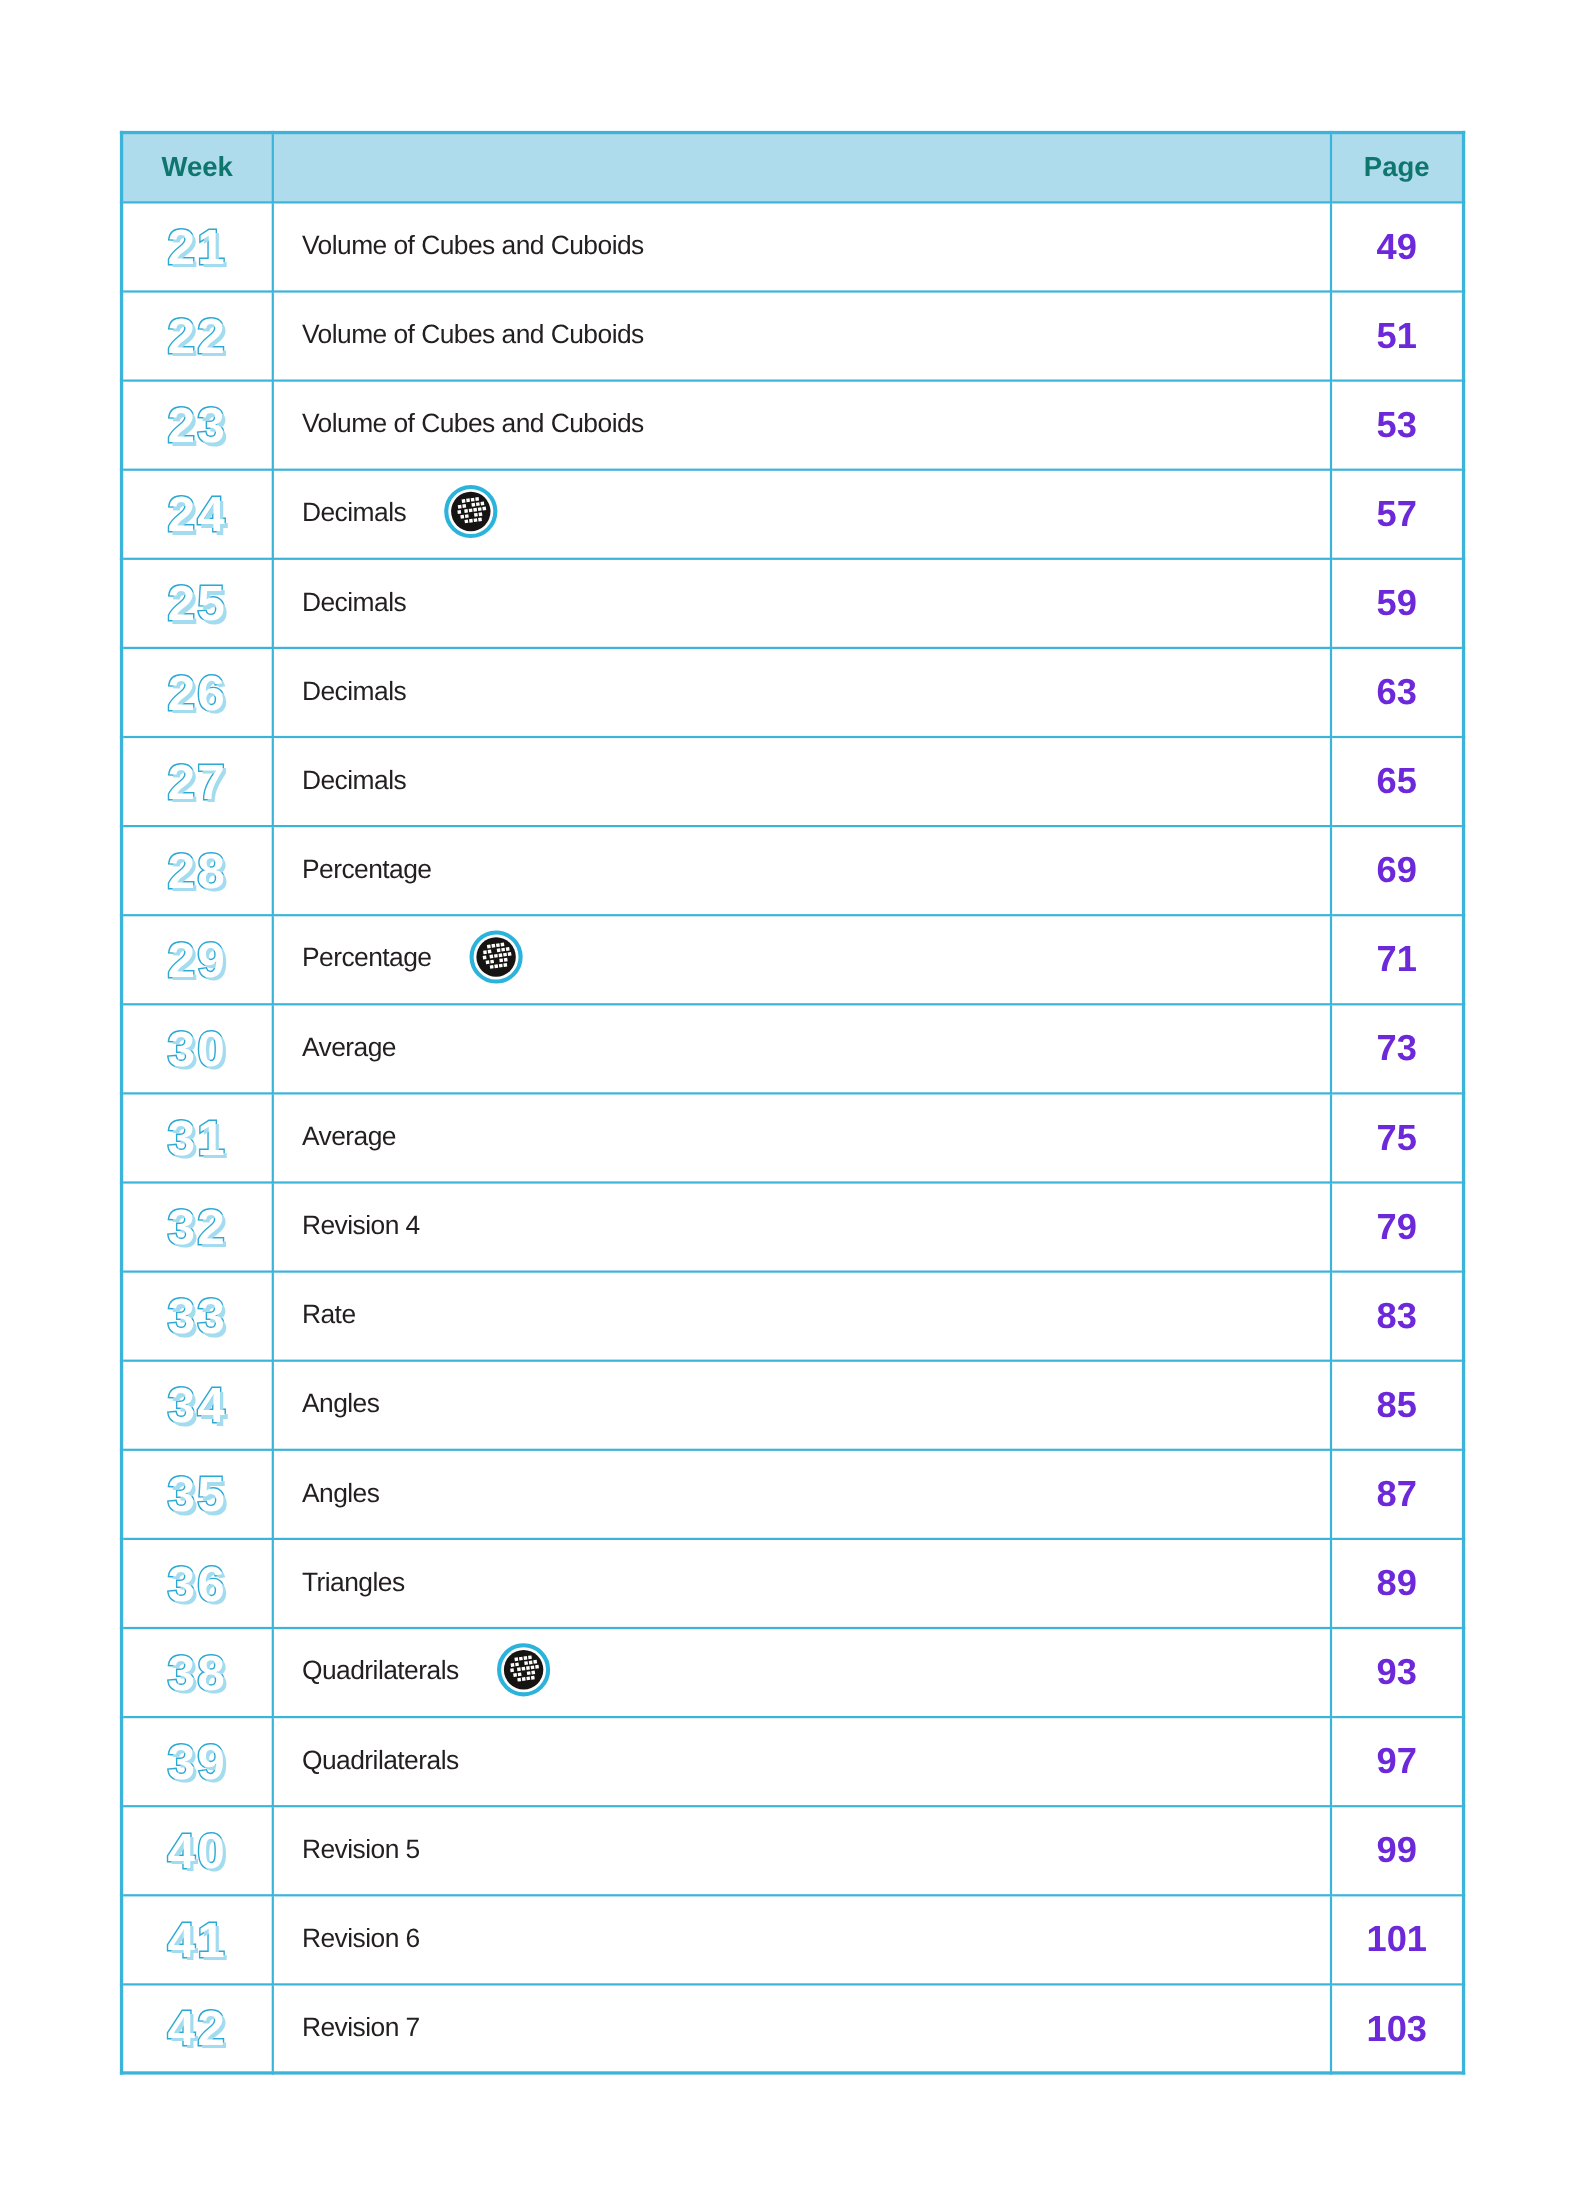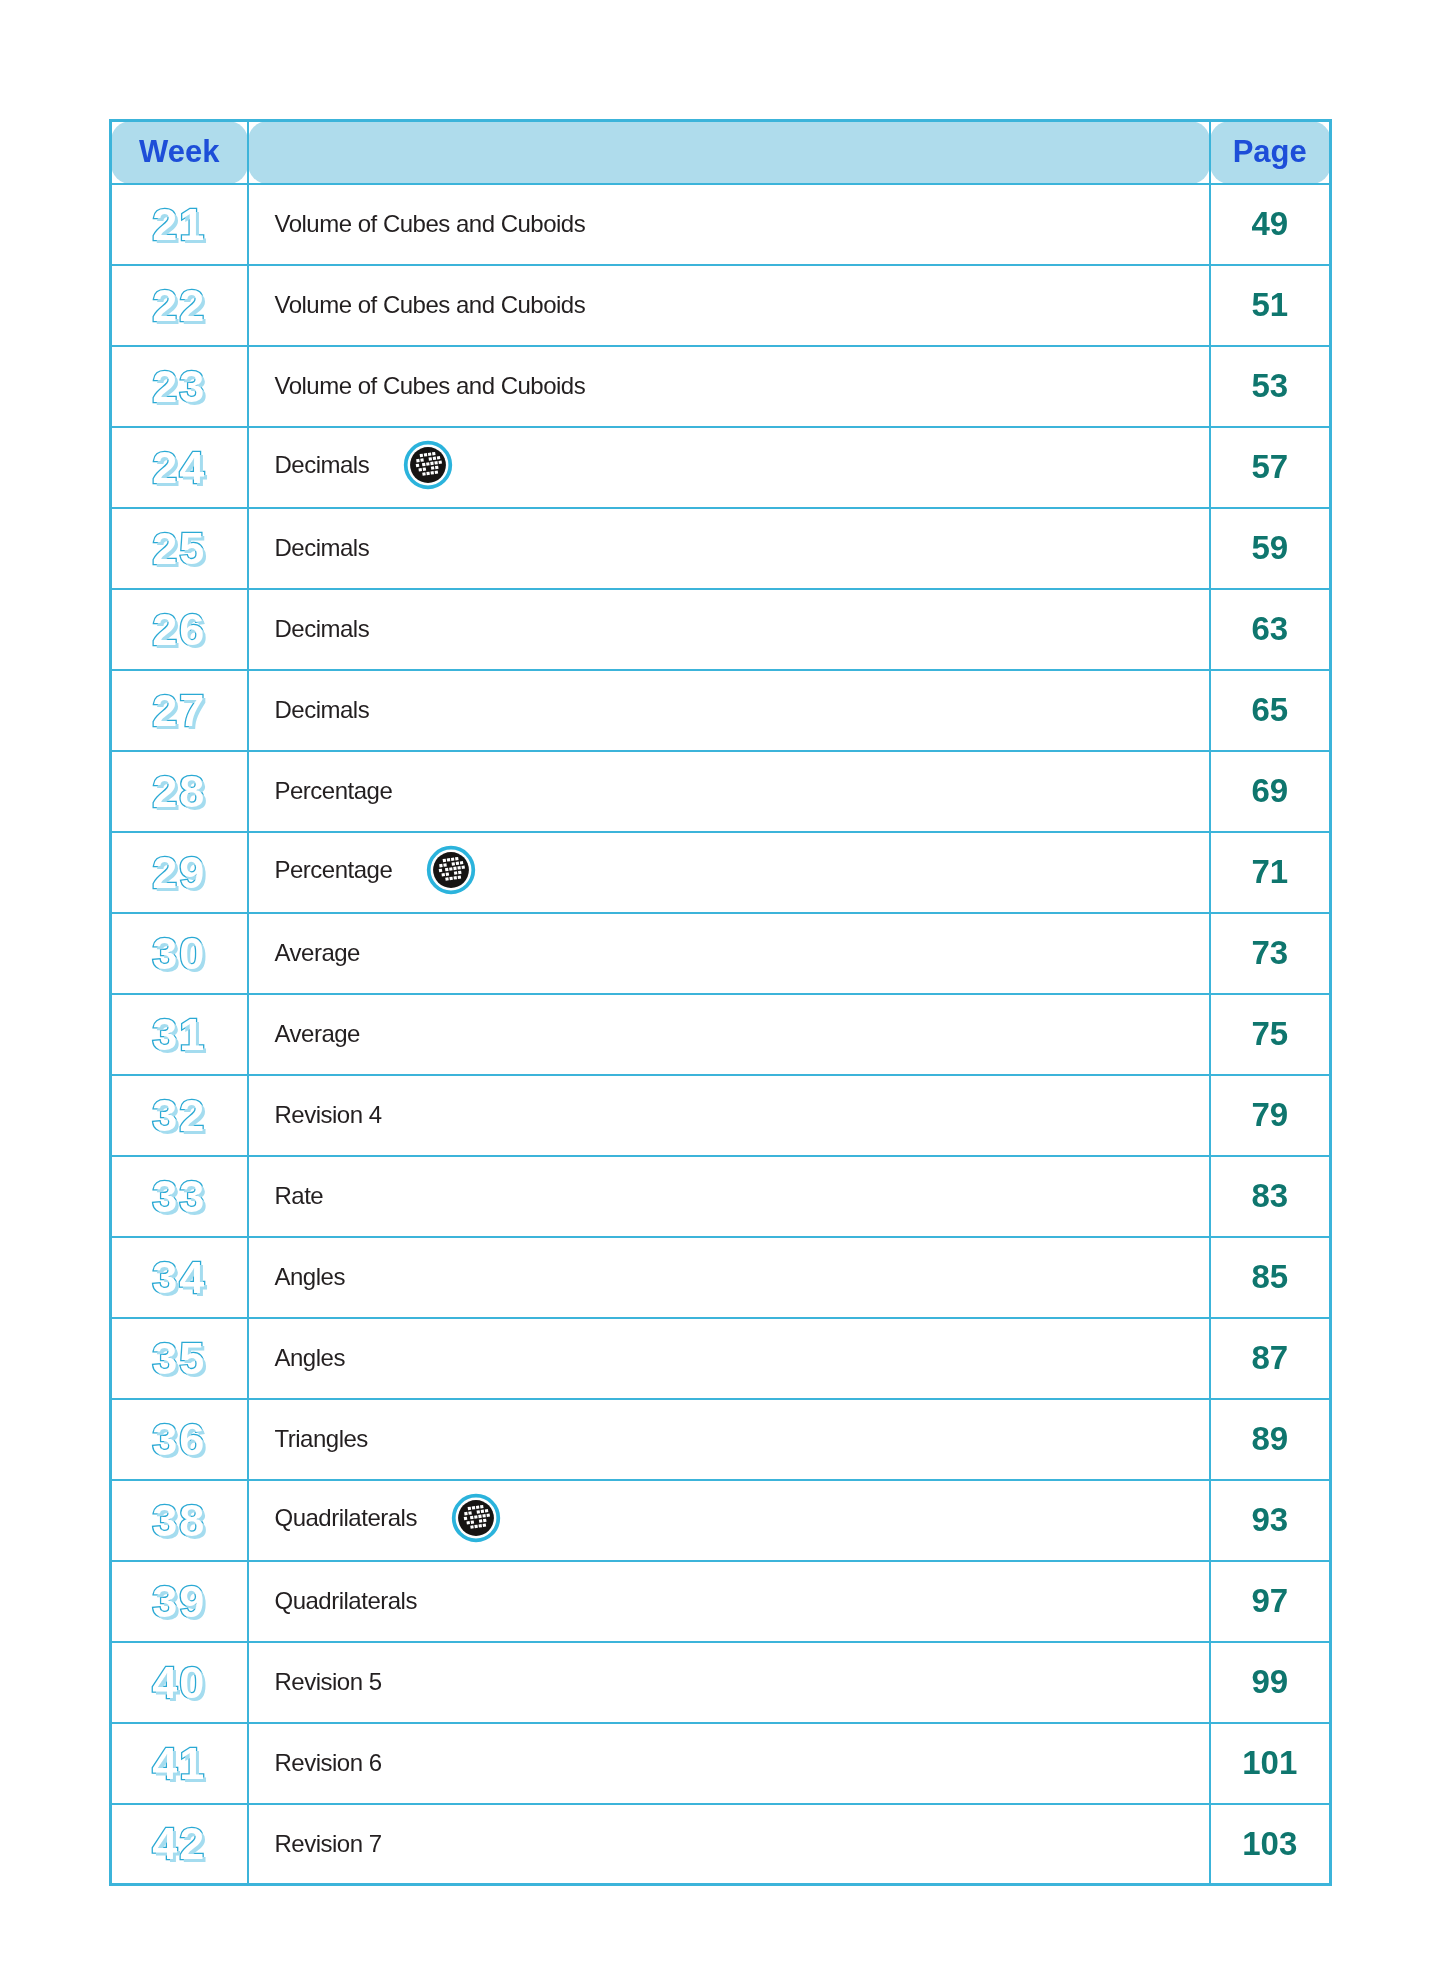"Week" th { border-radius: 20px -> none; color: #1d4ed8 -> #0f766e; font-size: 31px -> 25px }
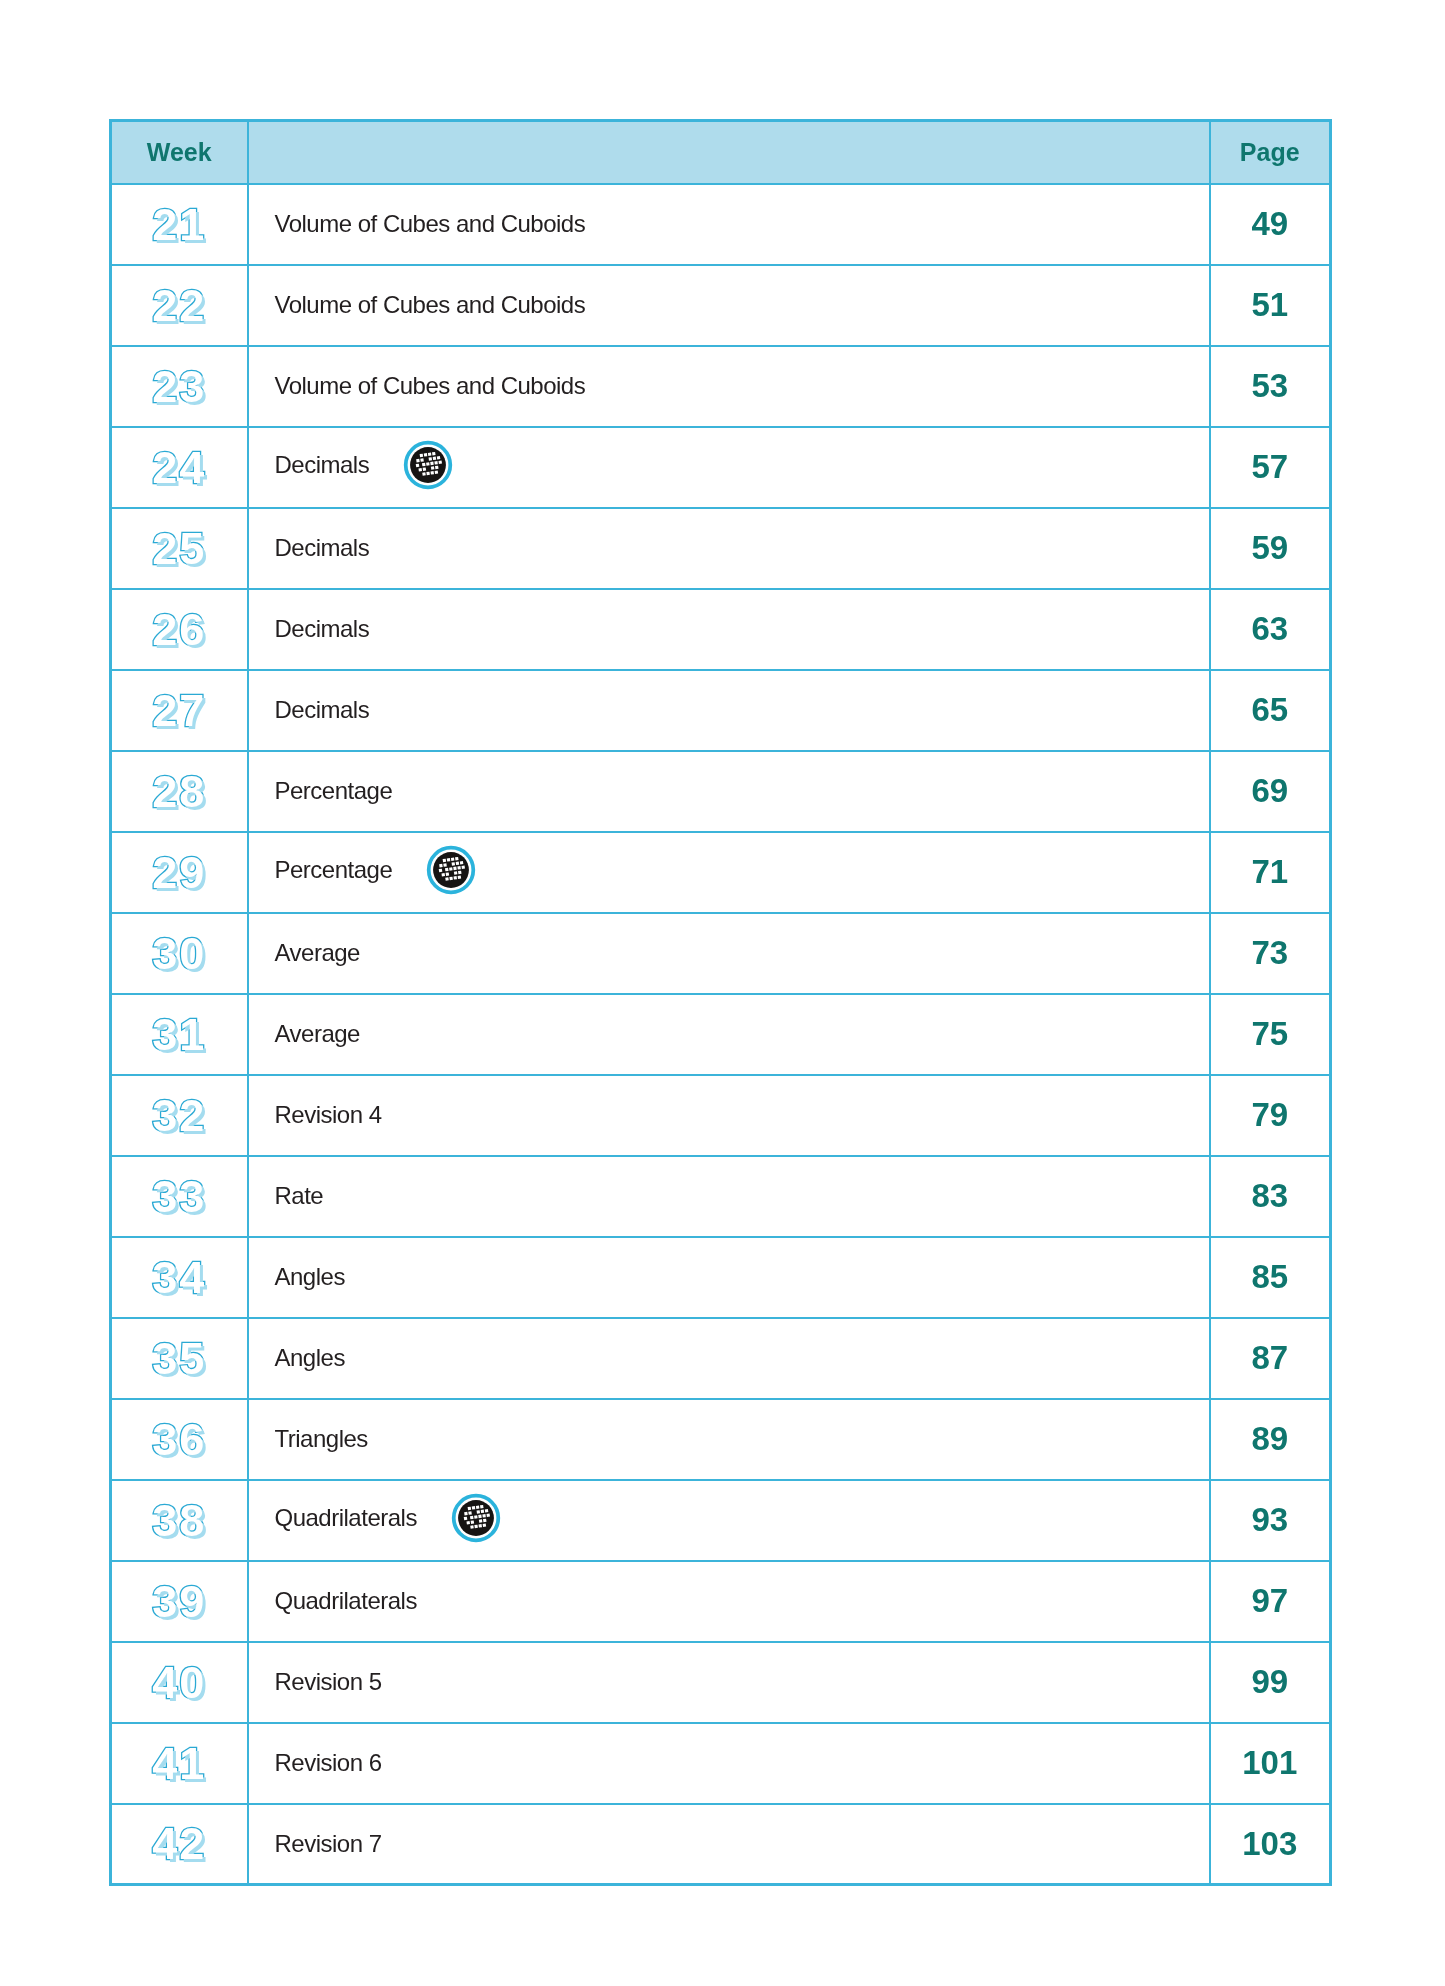"49" td.page-cell { color: #0f766e -> #6d28d9 }
